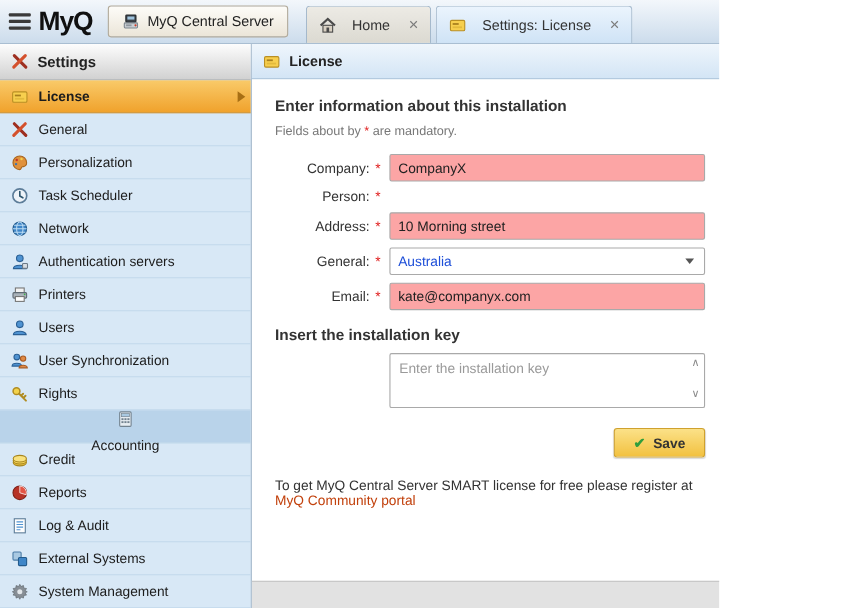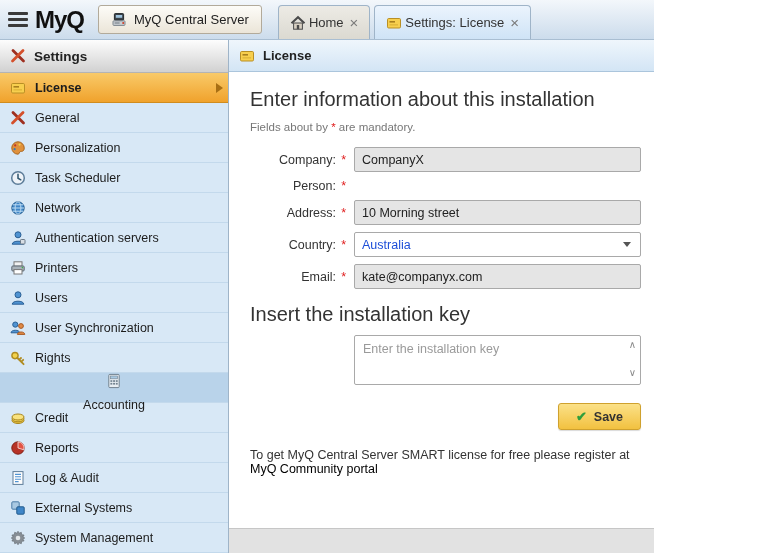"Home" .tab { gap: 3px -> 14px }
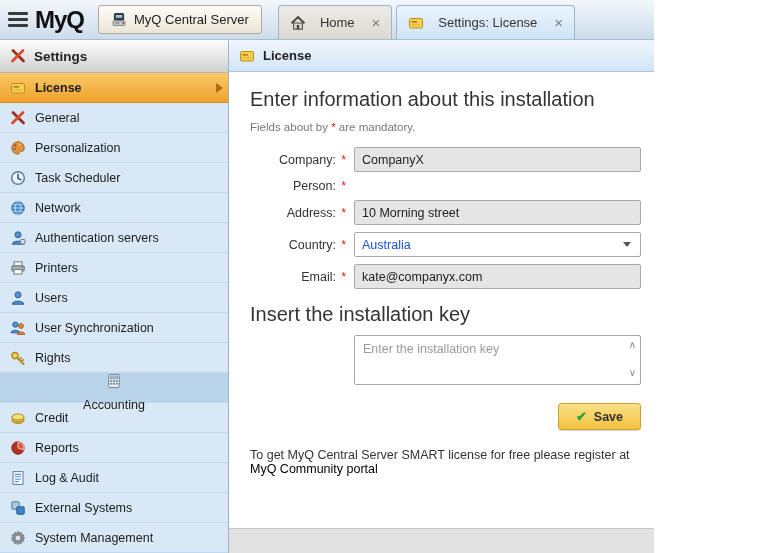"Enter information about this" .sec-title { font-size: 20px -> 14px; font-weight: normal -> bold }
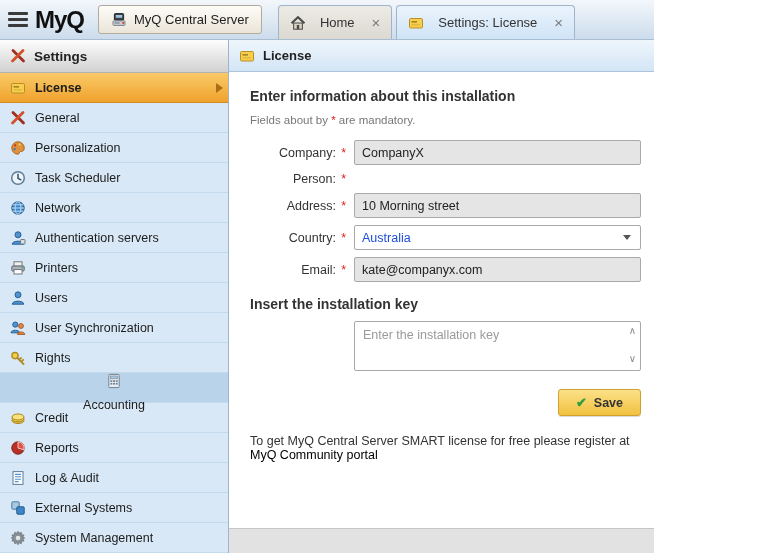"CompanyX" .inp { background: #e5e5e5 -> #fca5a5 }
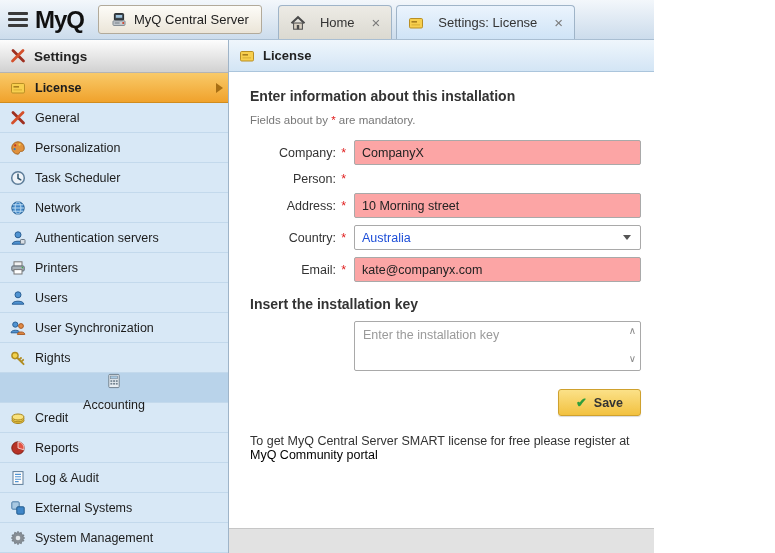"Country:" span { text: Country -> General }
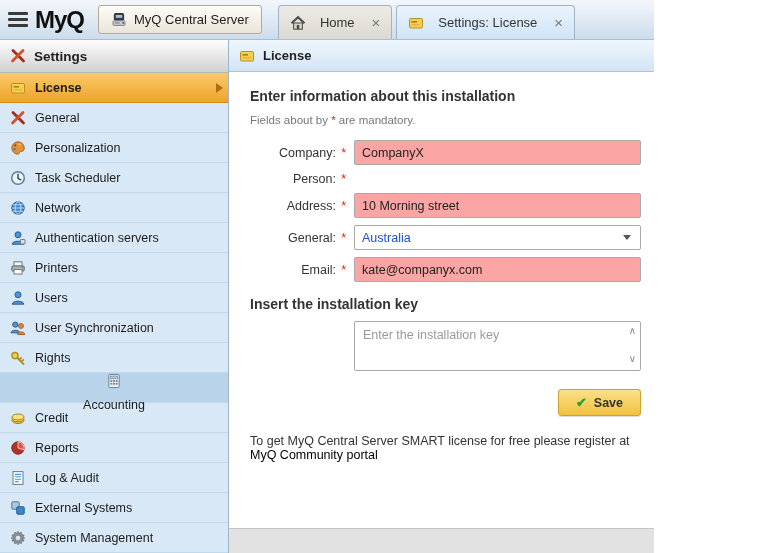"MyQ Community portal" .link { color: #000000 -> #c2410c }
